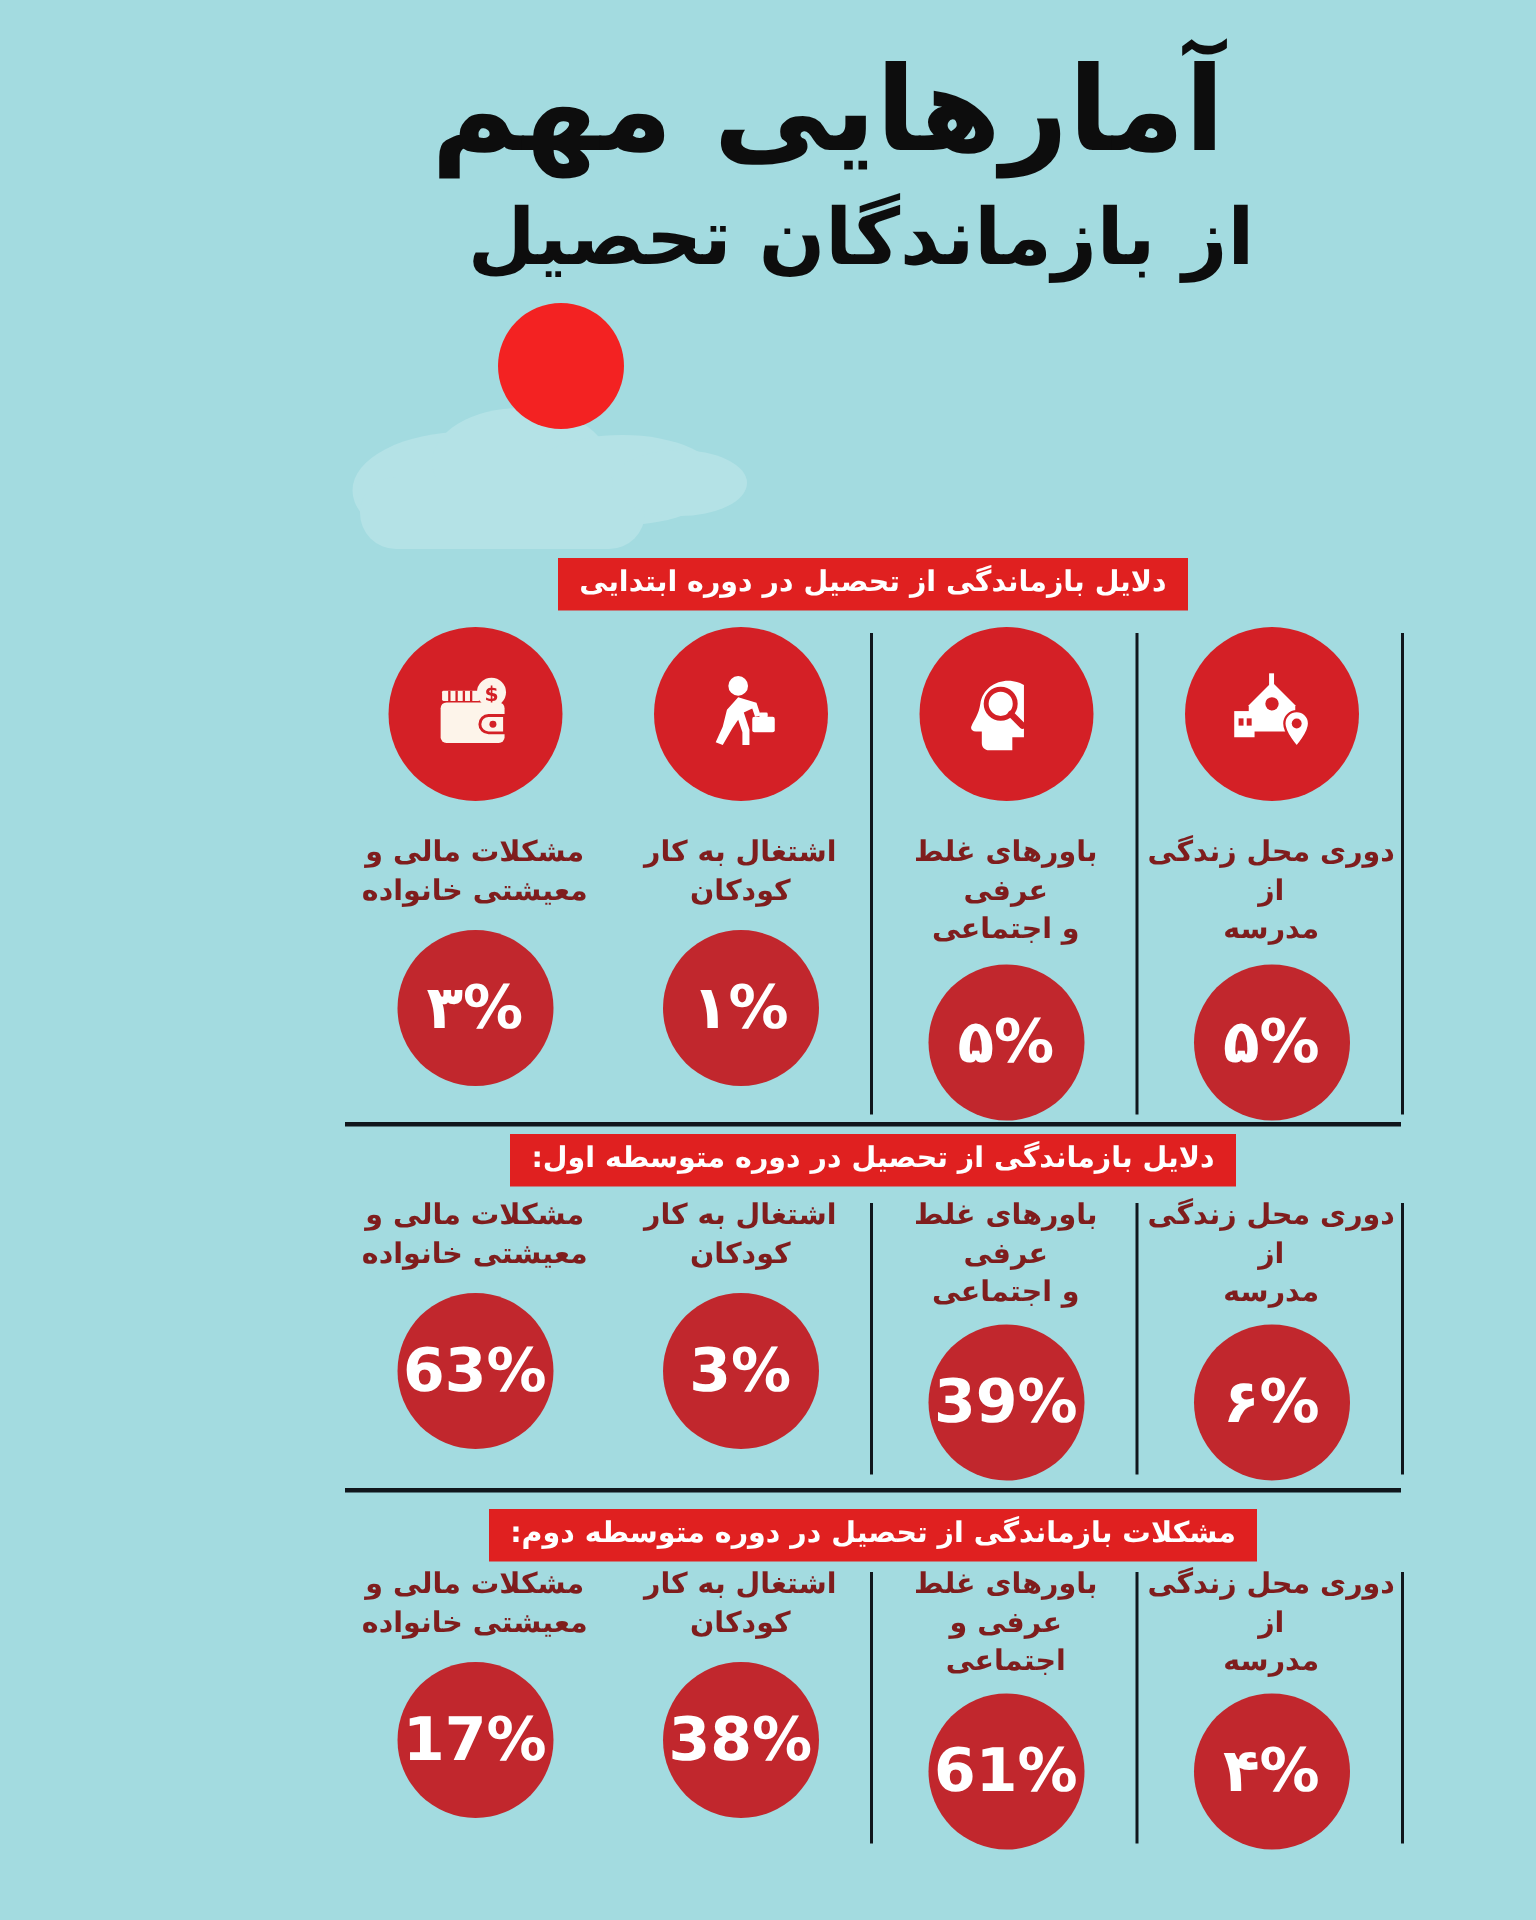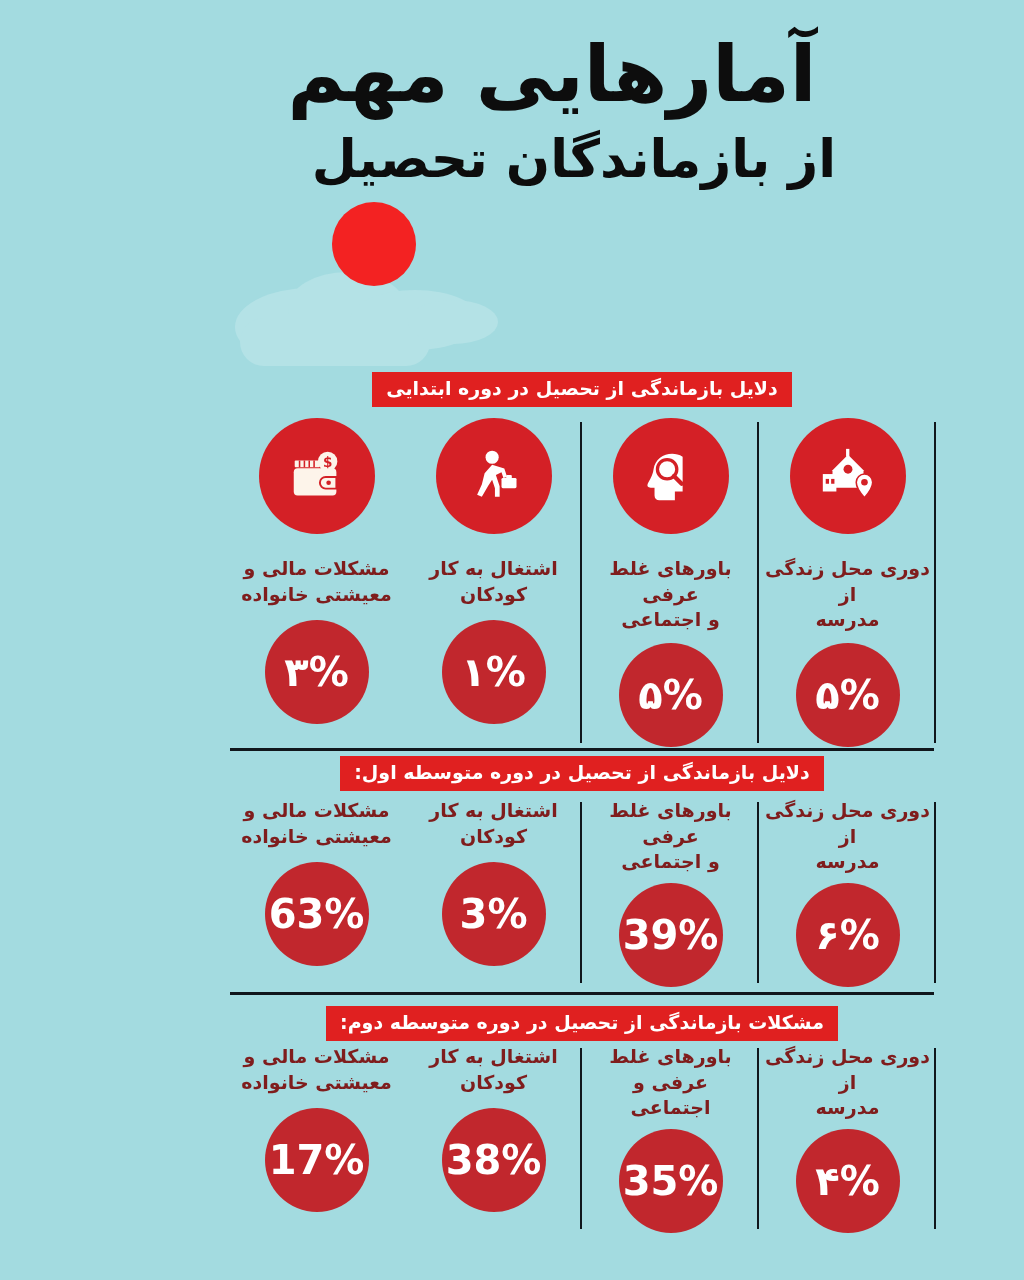"35%" div.pct-circle { text: 35% -> 61% }
